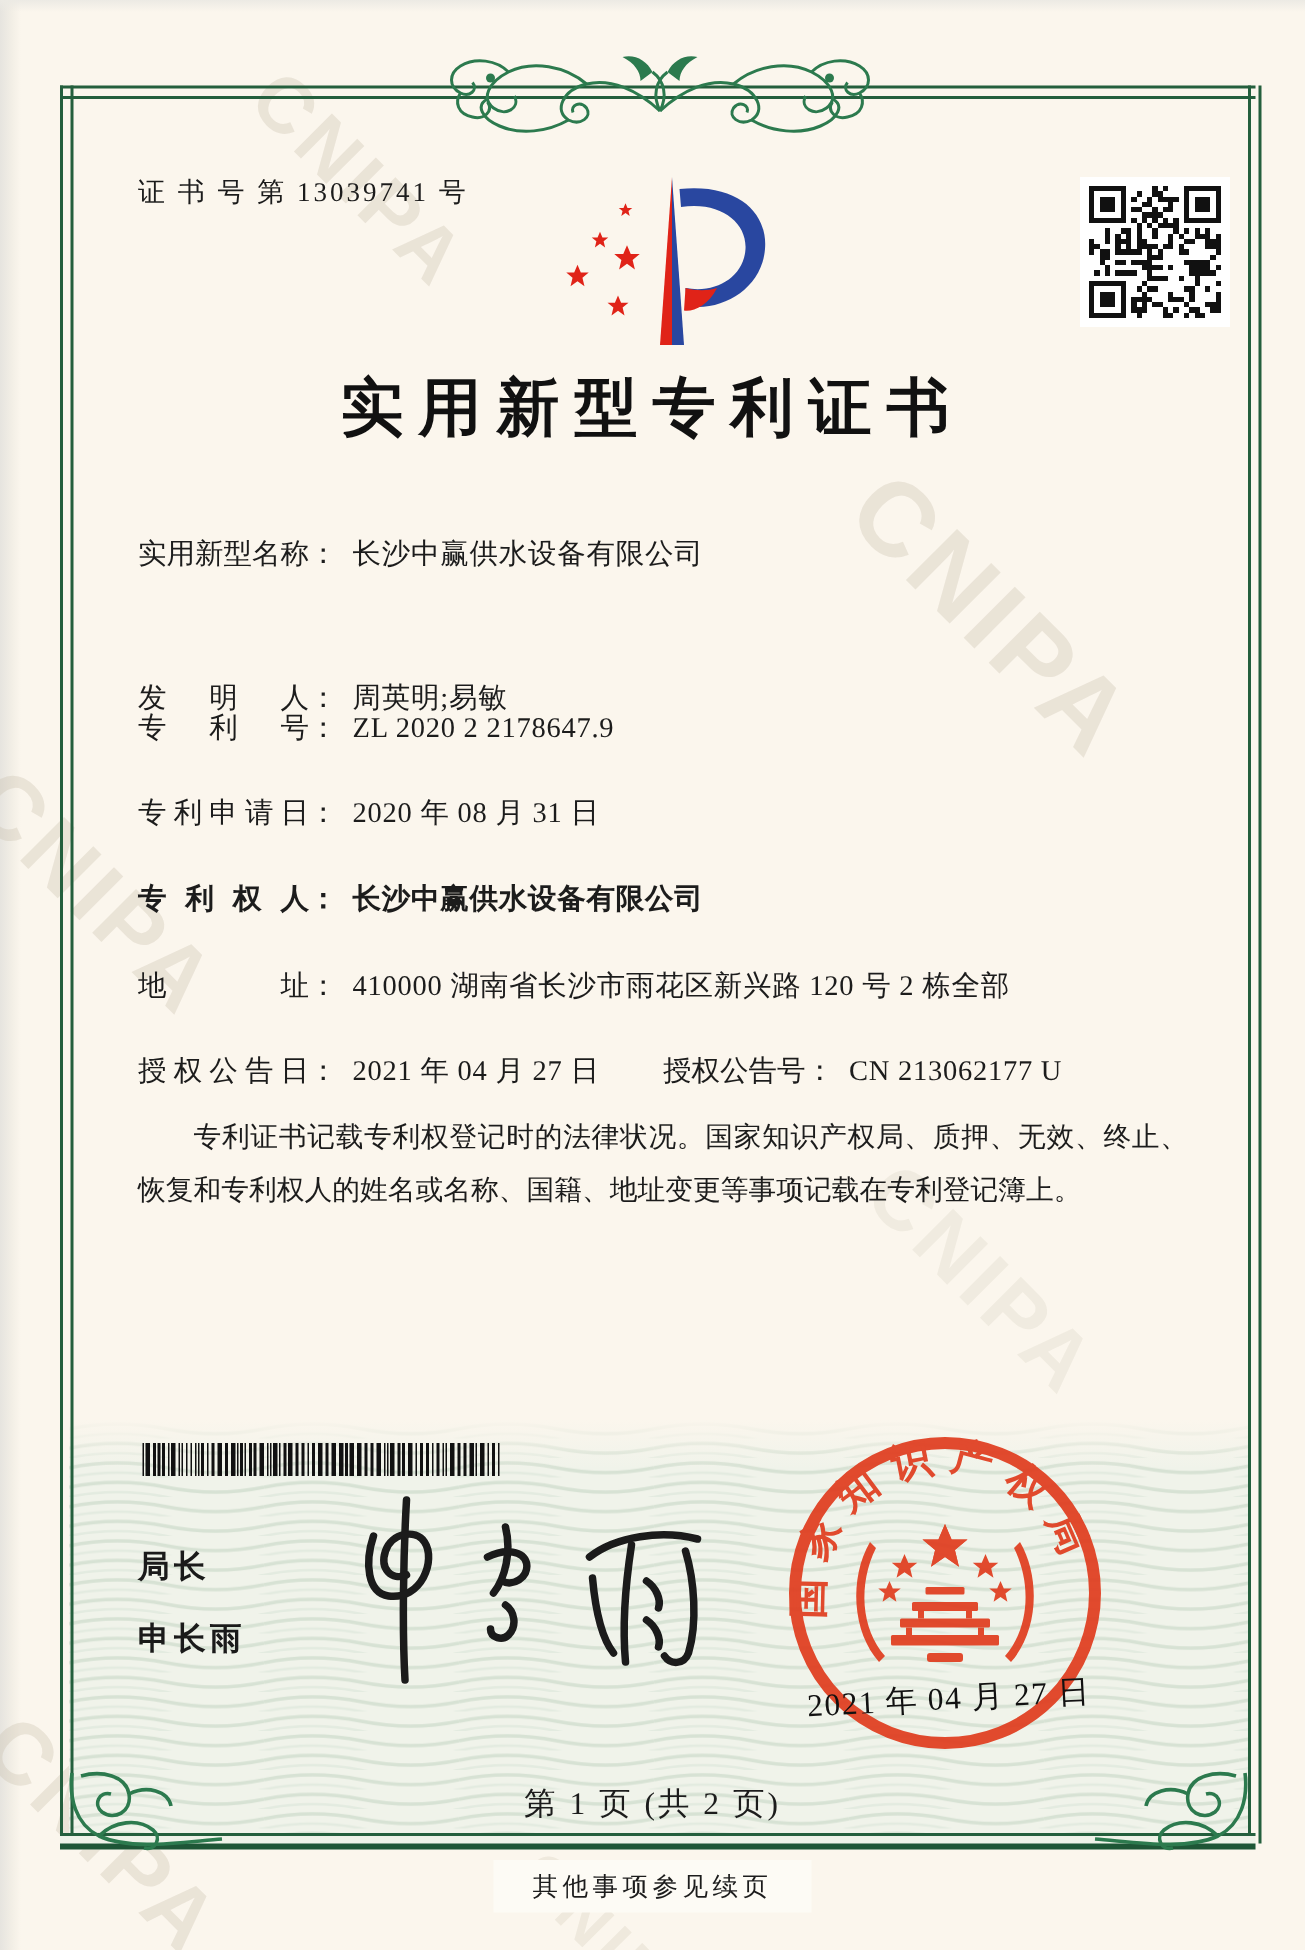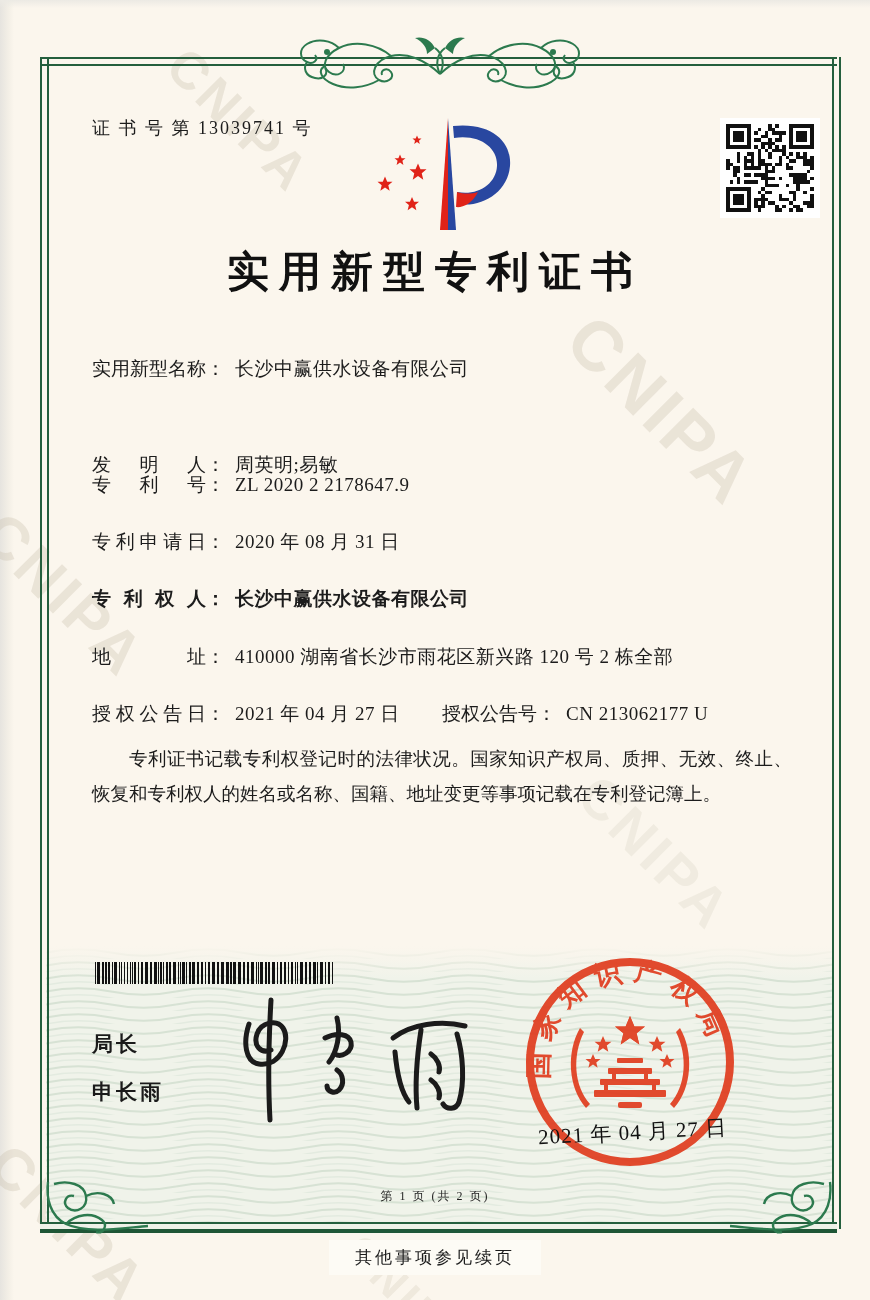"第 1 页 (共 2" .pagenum { font-size: 12px -> 21px }
